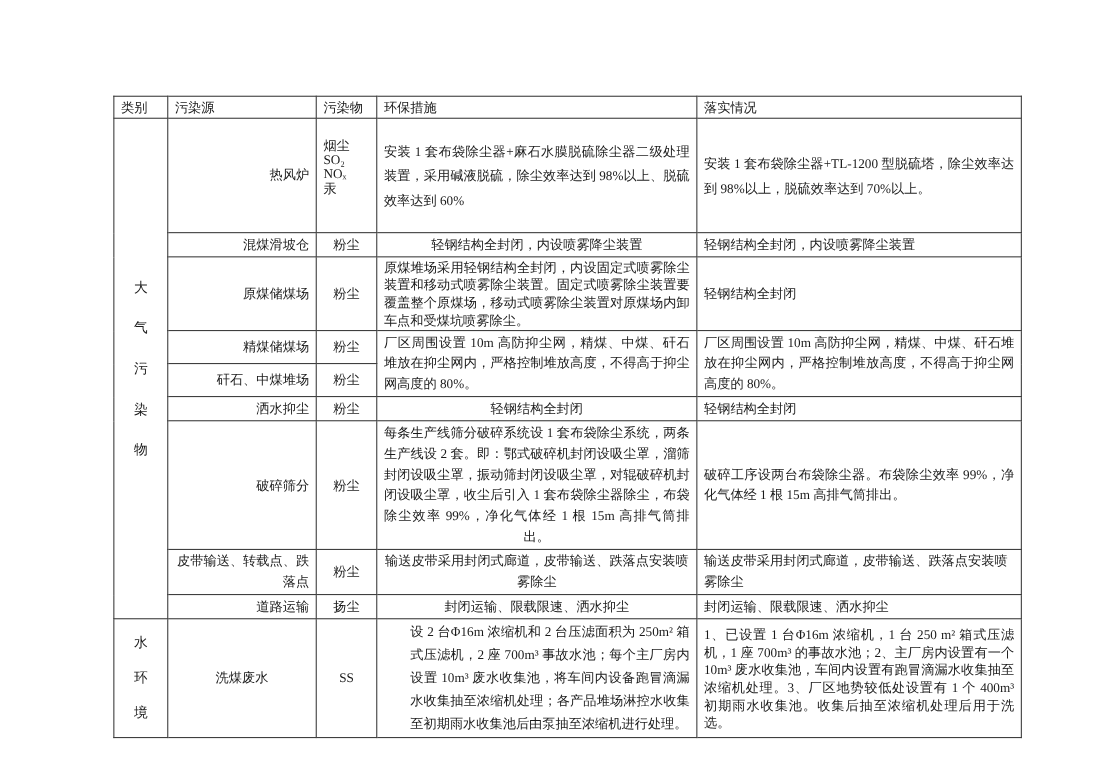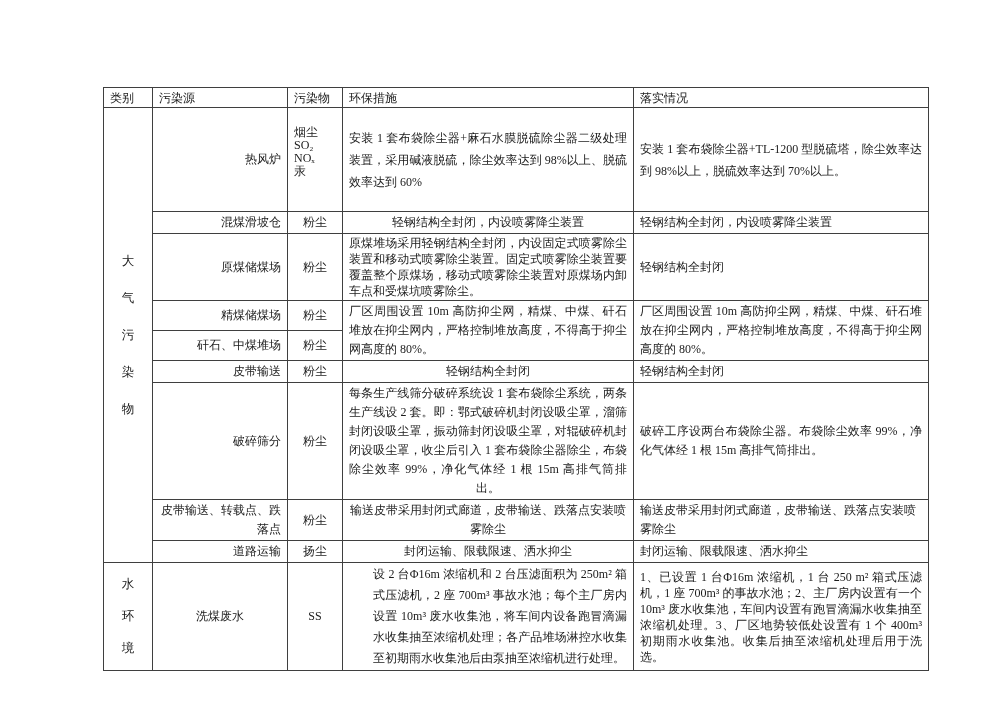"皮带输送" td.src { text: 皮带输送 -> 洒水抑尘 }
